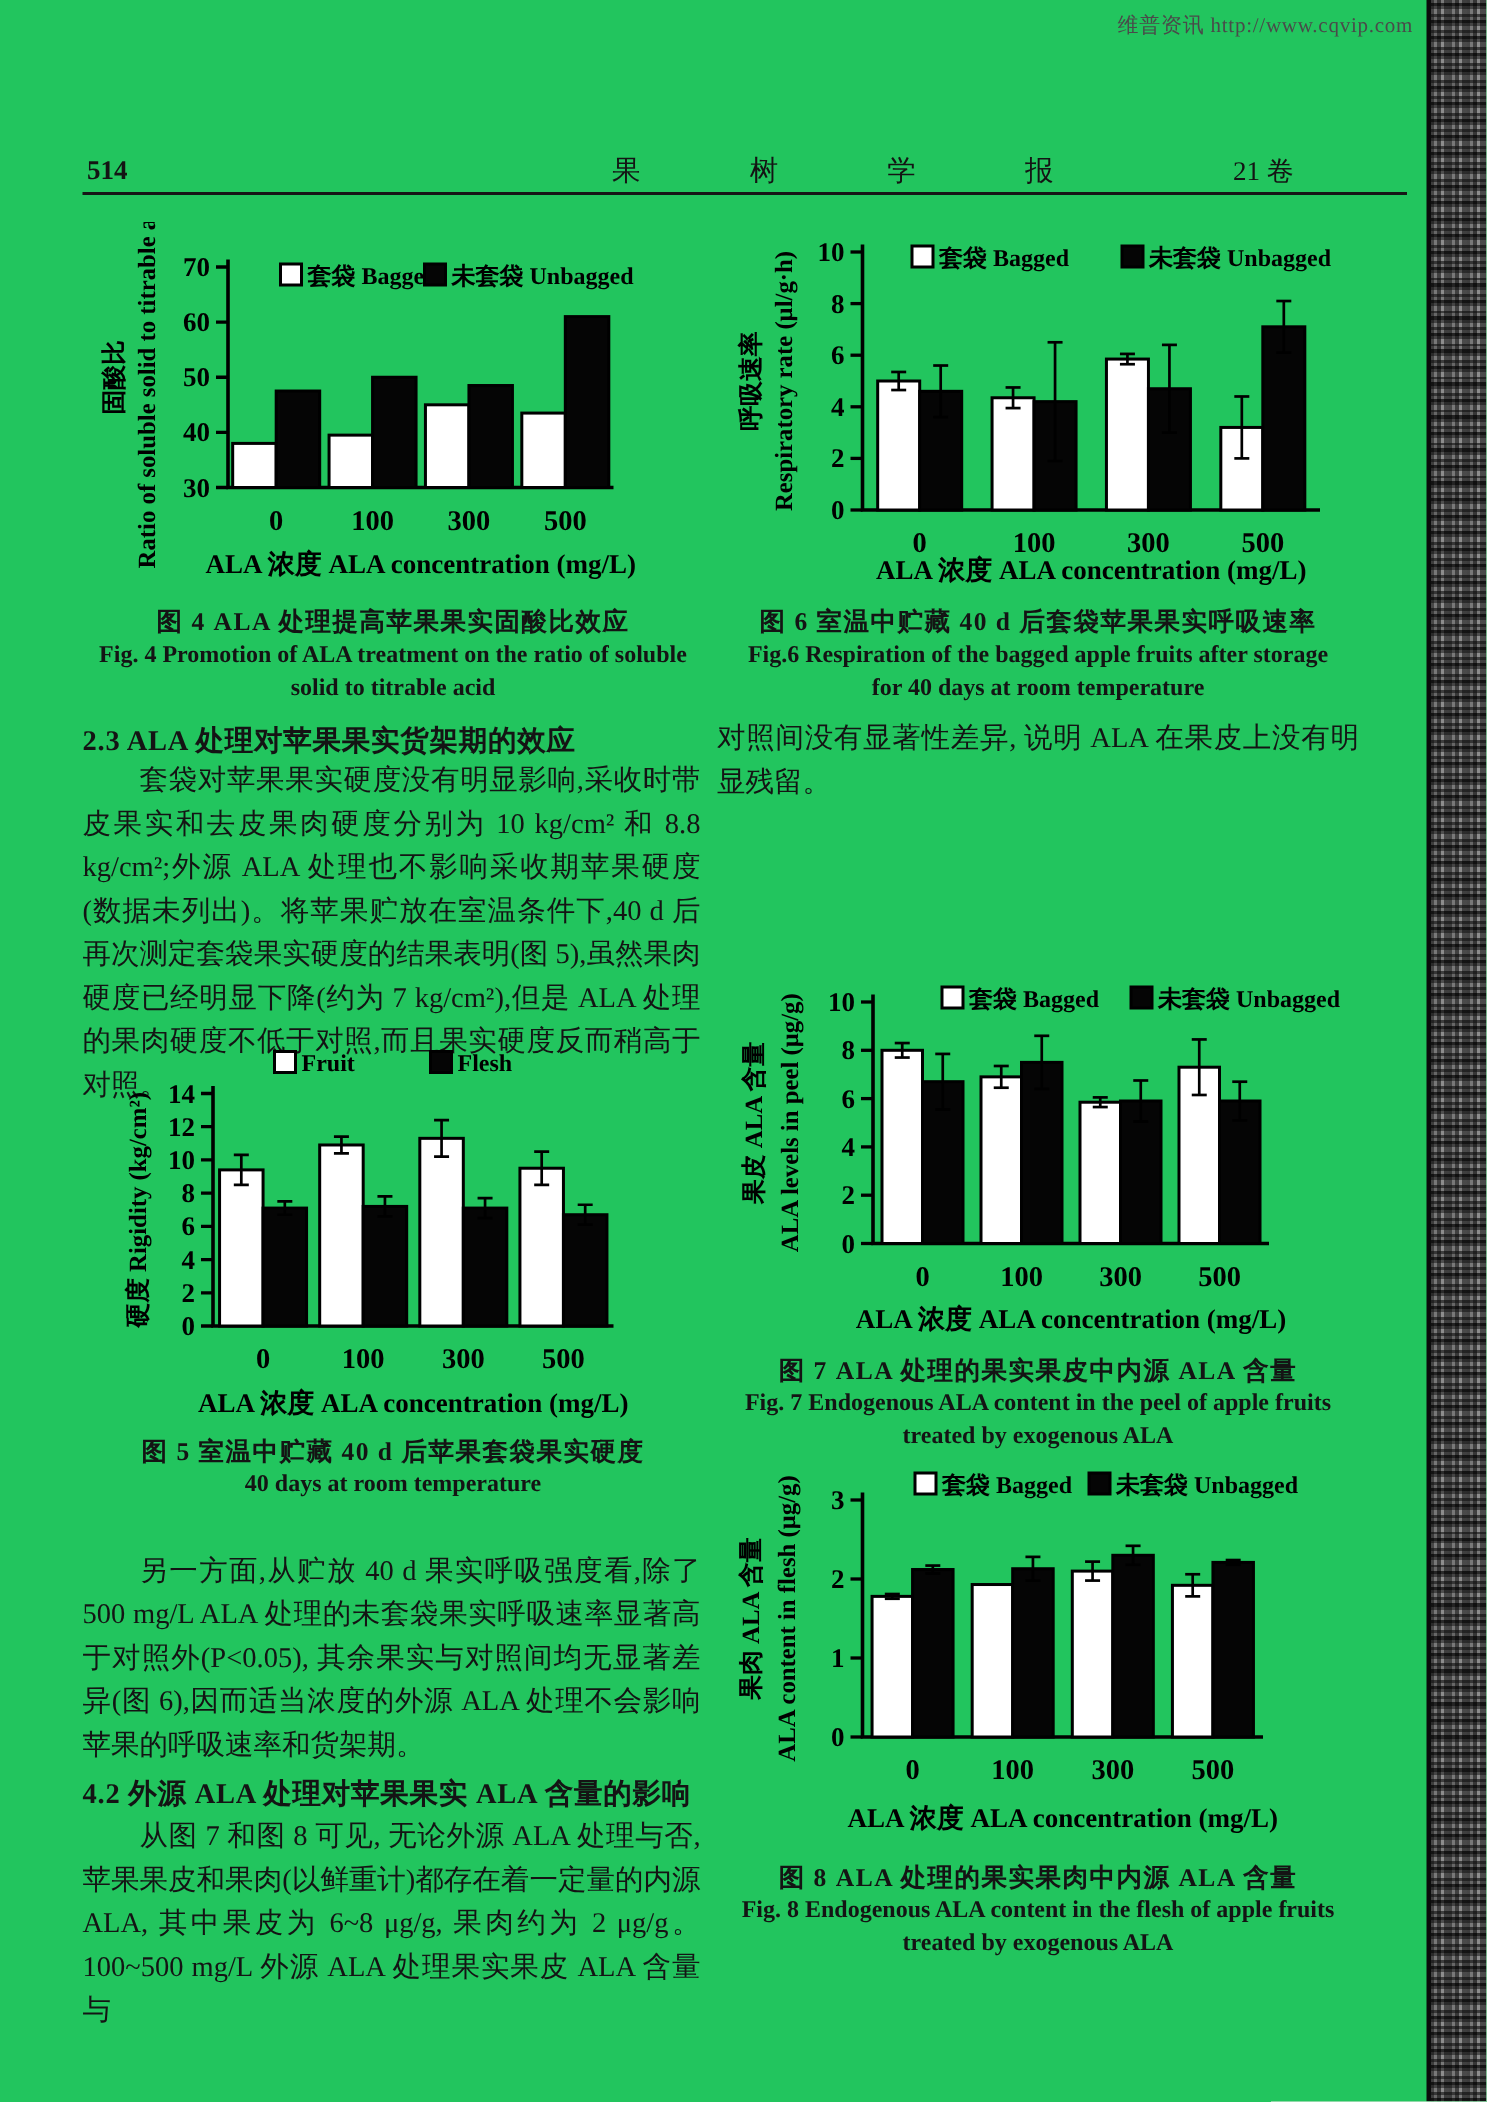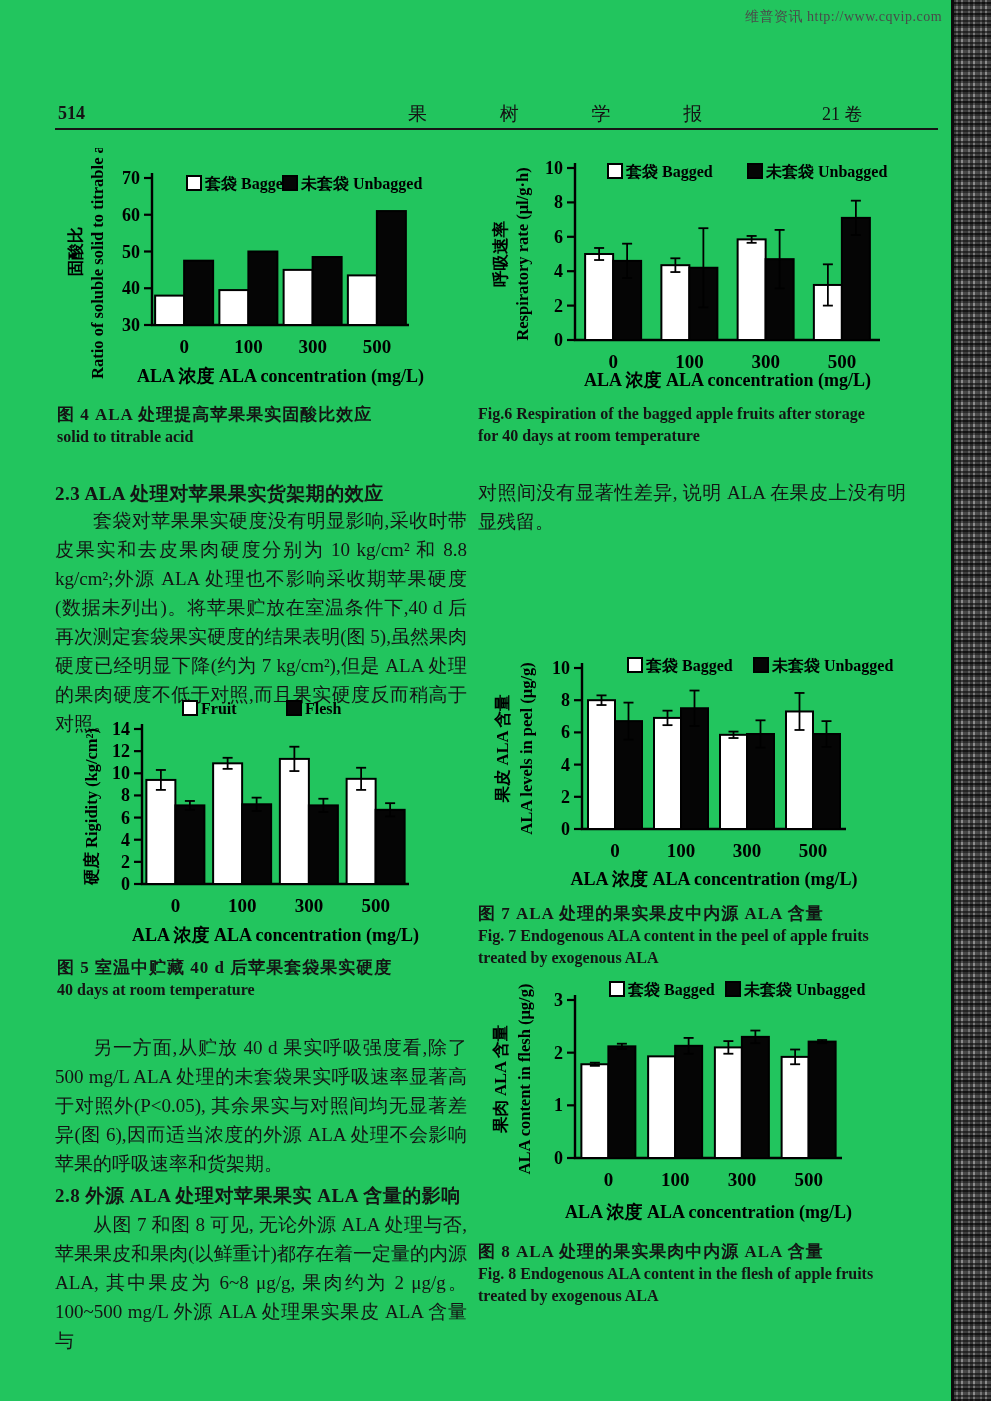"图 4 ALA 处理提高苹果果实固酸比效应" .fig-caption { text-align: none -> center }
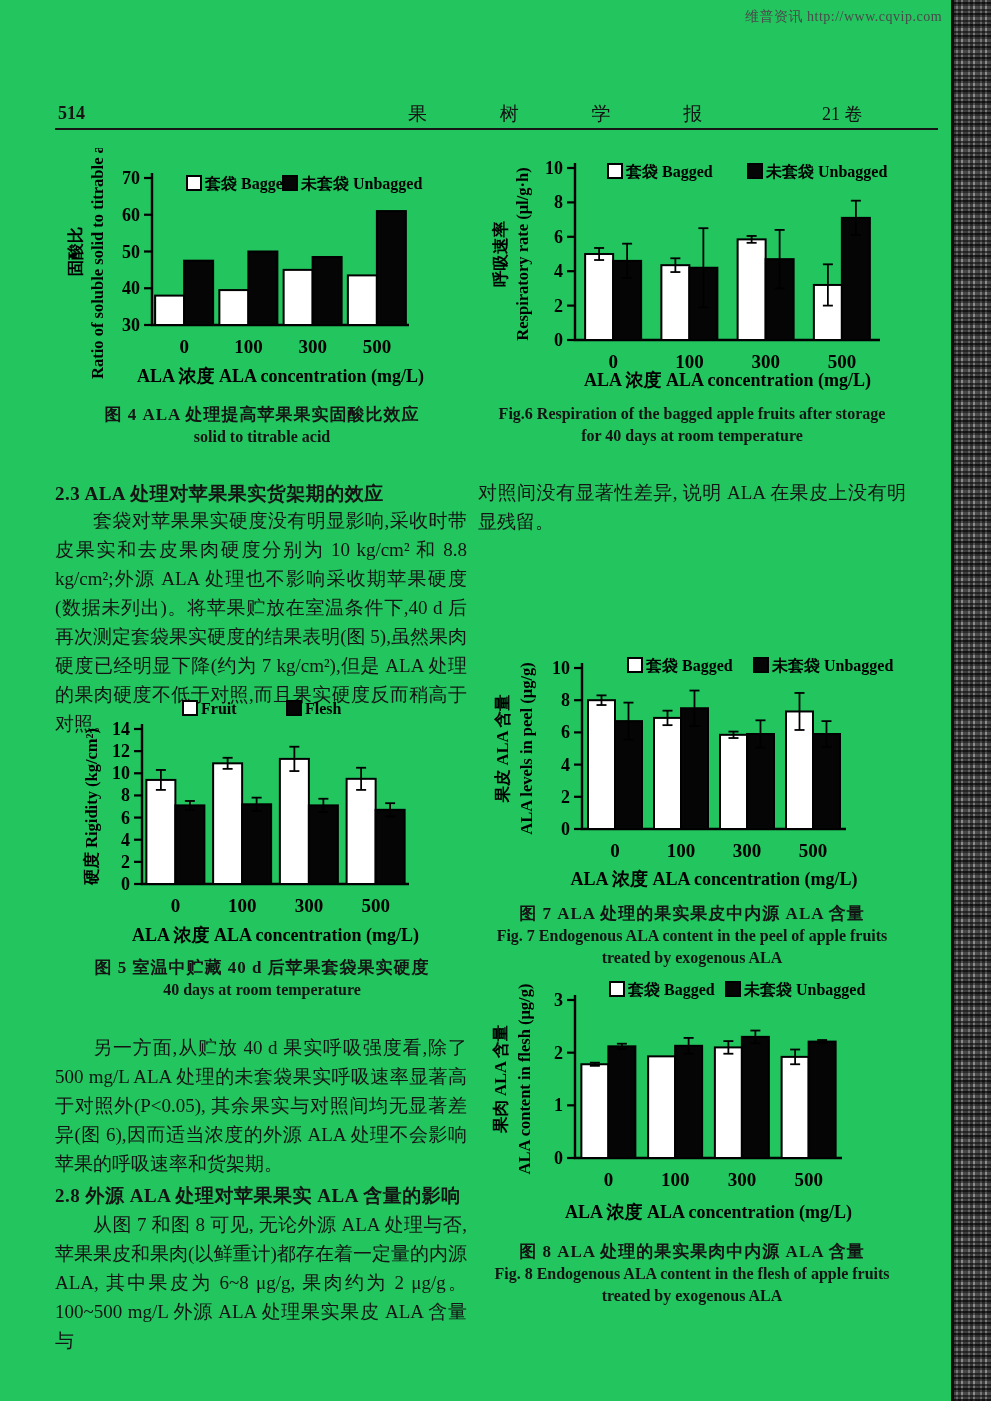"图 6 室温中贮藏 40 d" div.cap-cn { html: none -> <div>图 6 室温中贮藏 40 d 后套袋苹果果实呼吸速率</div> }
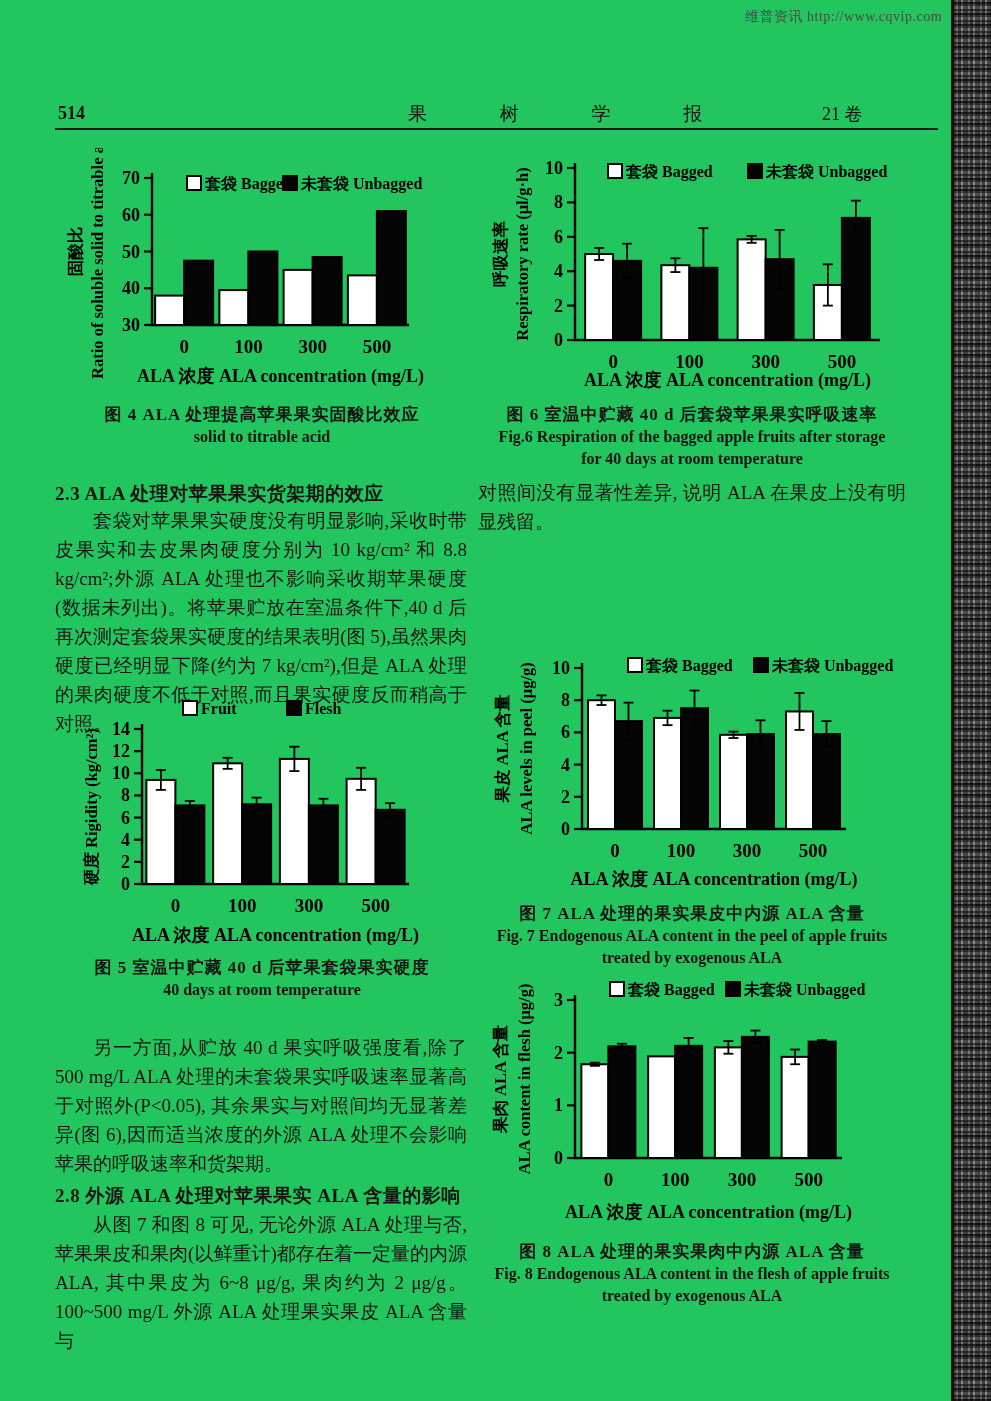"Fig. 4 Promotion of ALA" div.cap-en { html: none -> <div>Fig. 4 Promotion of ALA treatment on the ratio of soluble</div> }
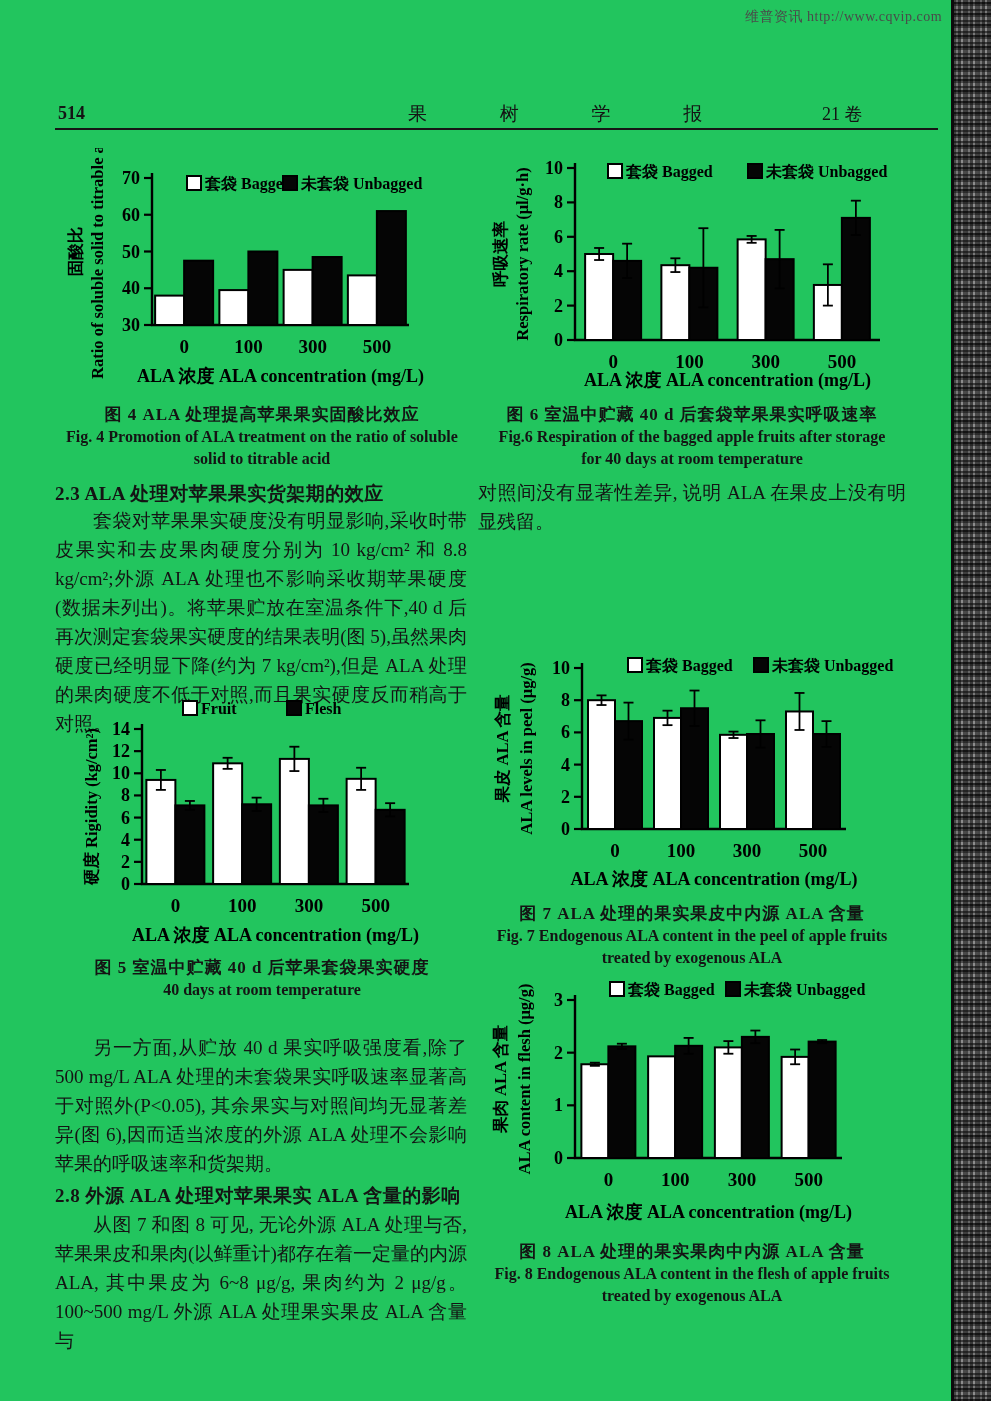"2.8 外源 ALA 处理对苹果果实 ALA" div.abs { text: 2.8 -> 4.2 }
